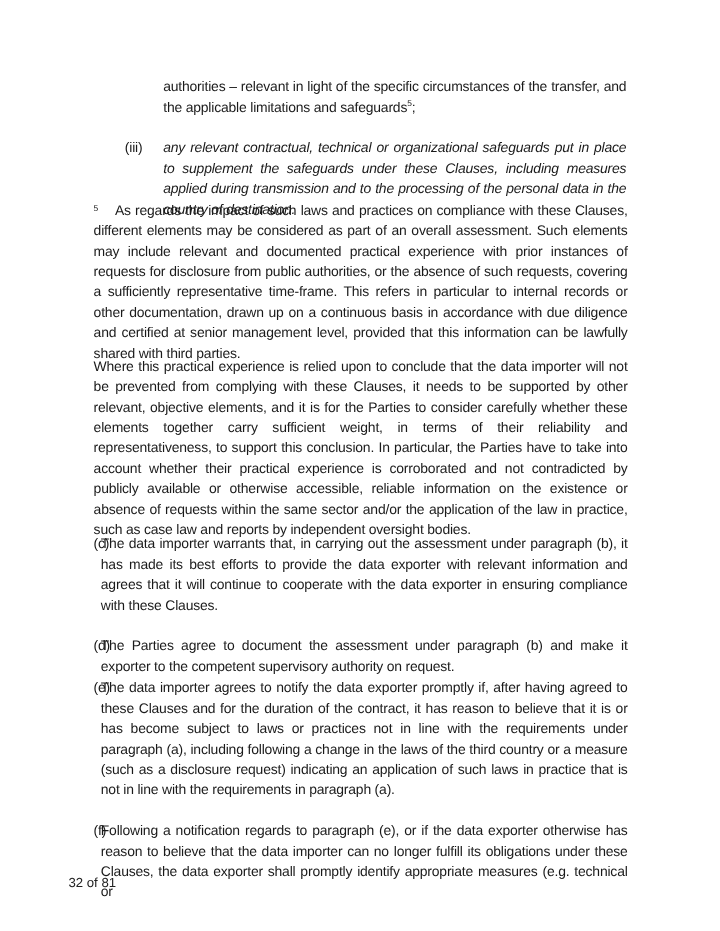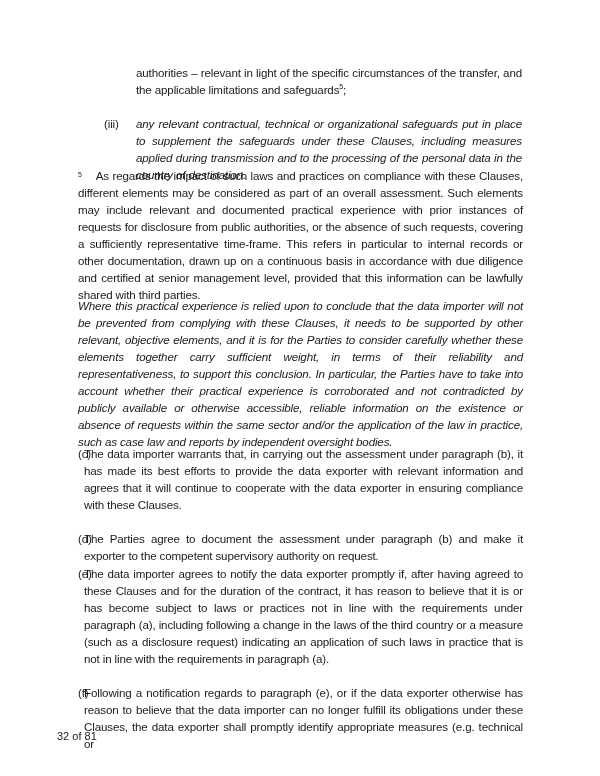"Where this practical experience is" .para2 { font-style: italic -> none }
